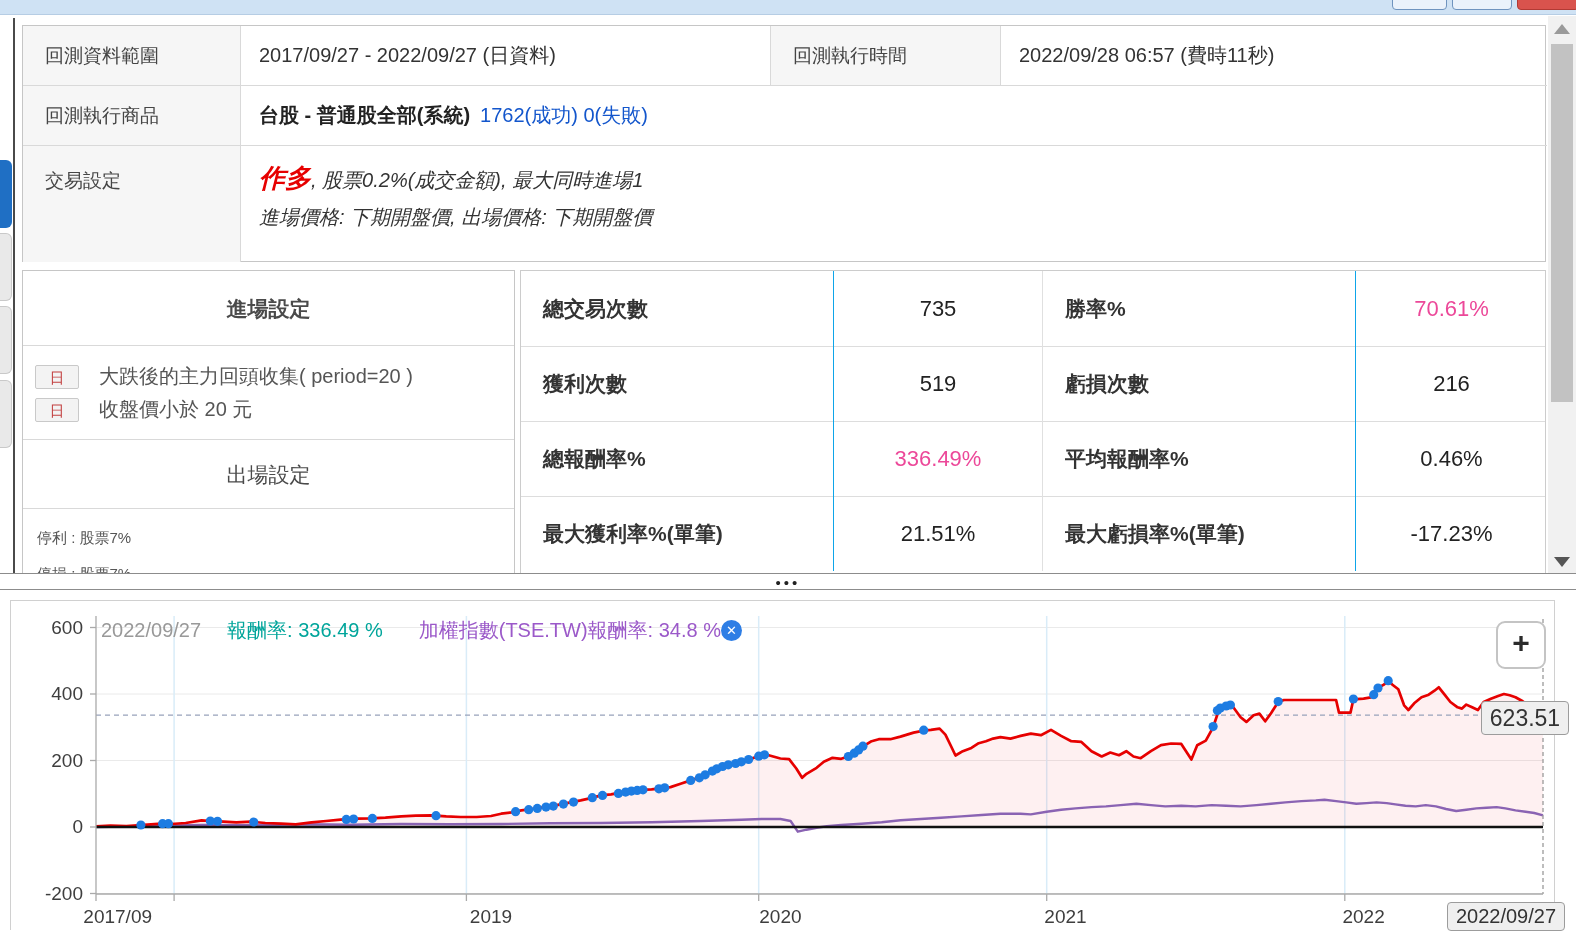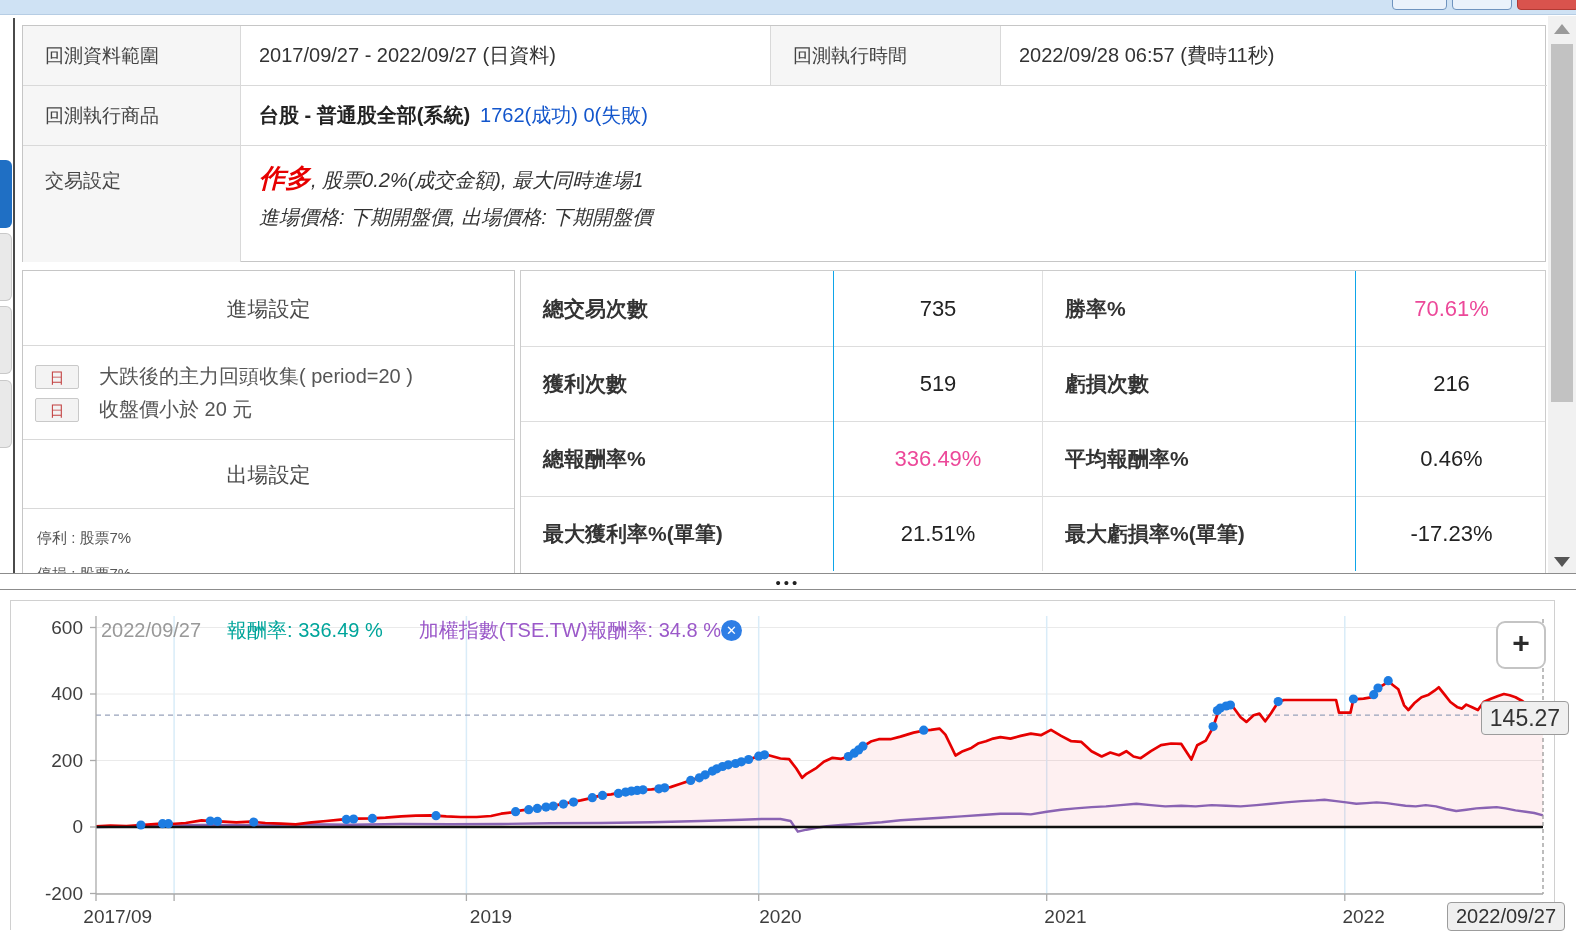"進場設定" div.sheader { font-weight: none -> bold }
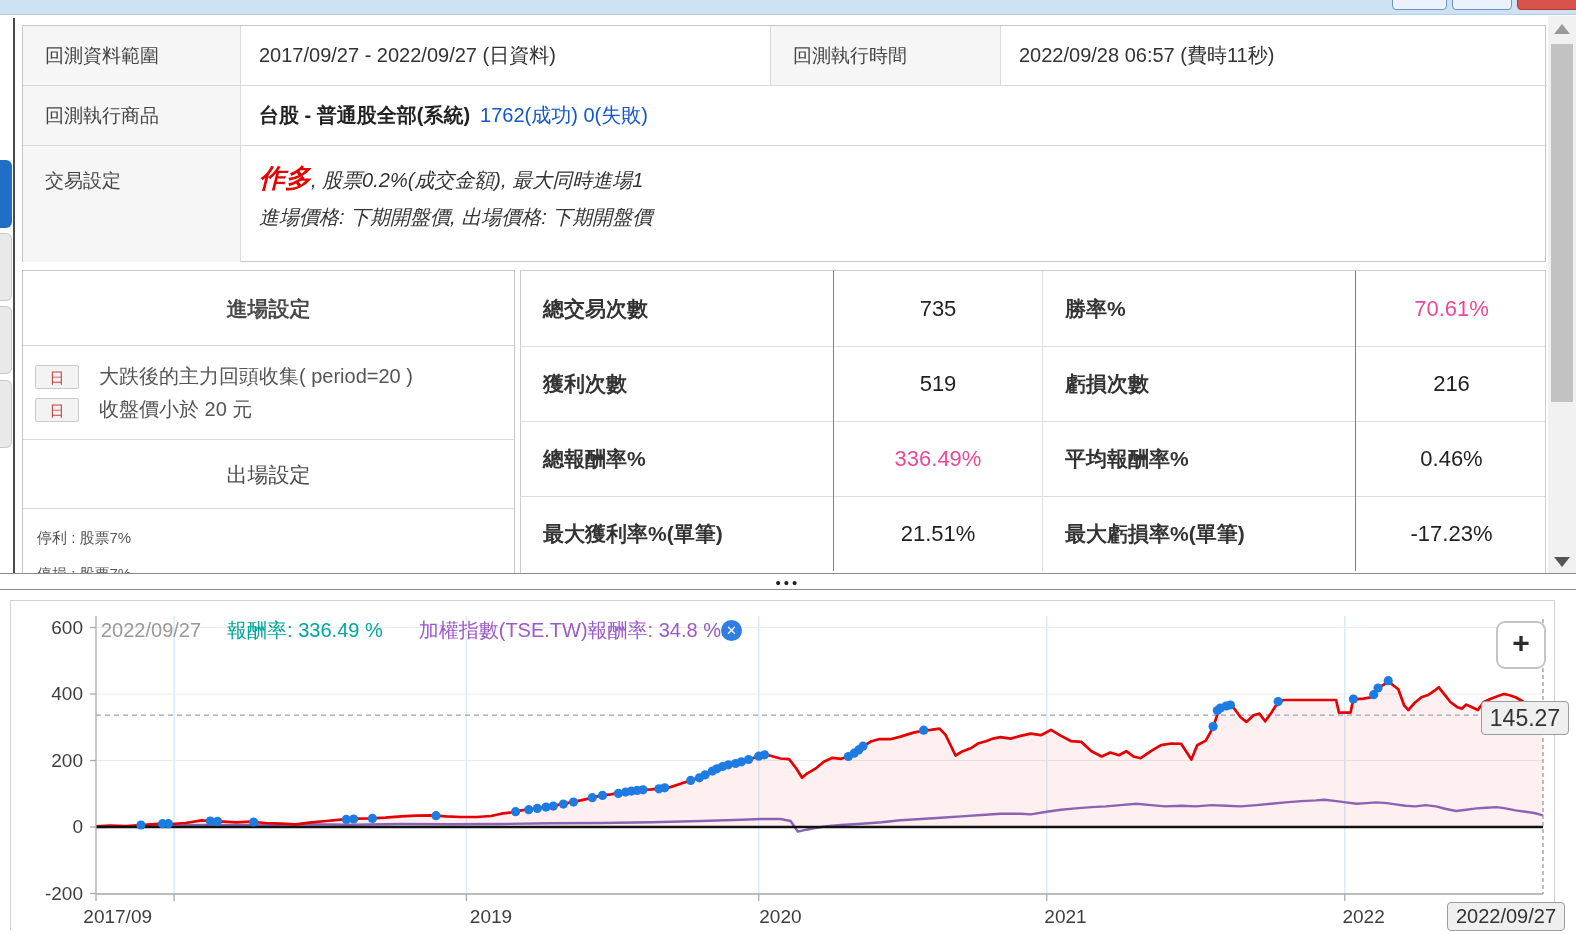"145.27" div.tip-box { text: 145.27 -> 623.51 }
